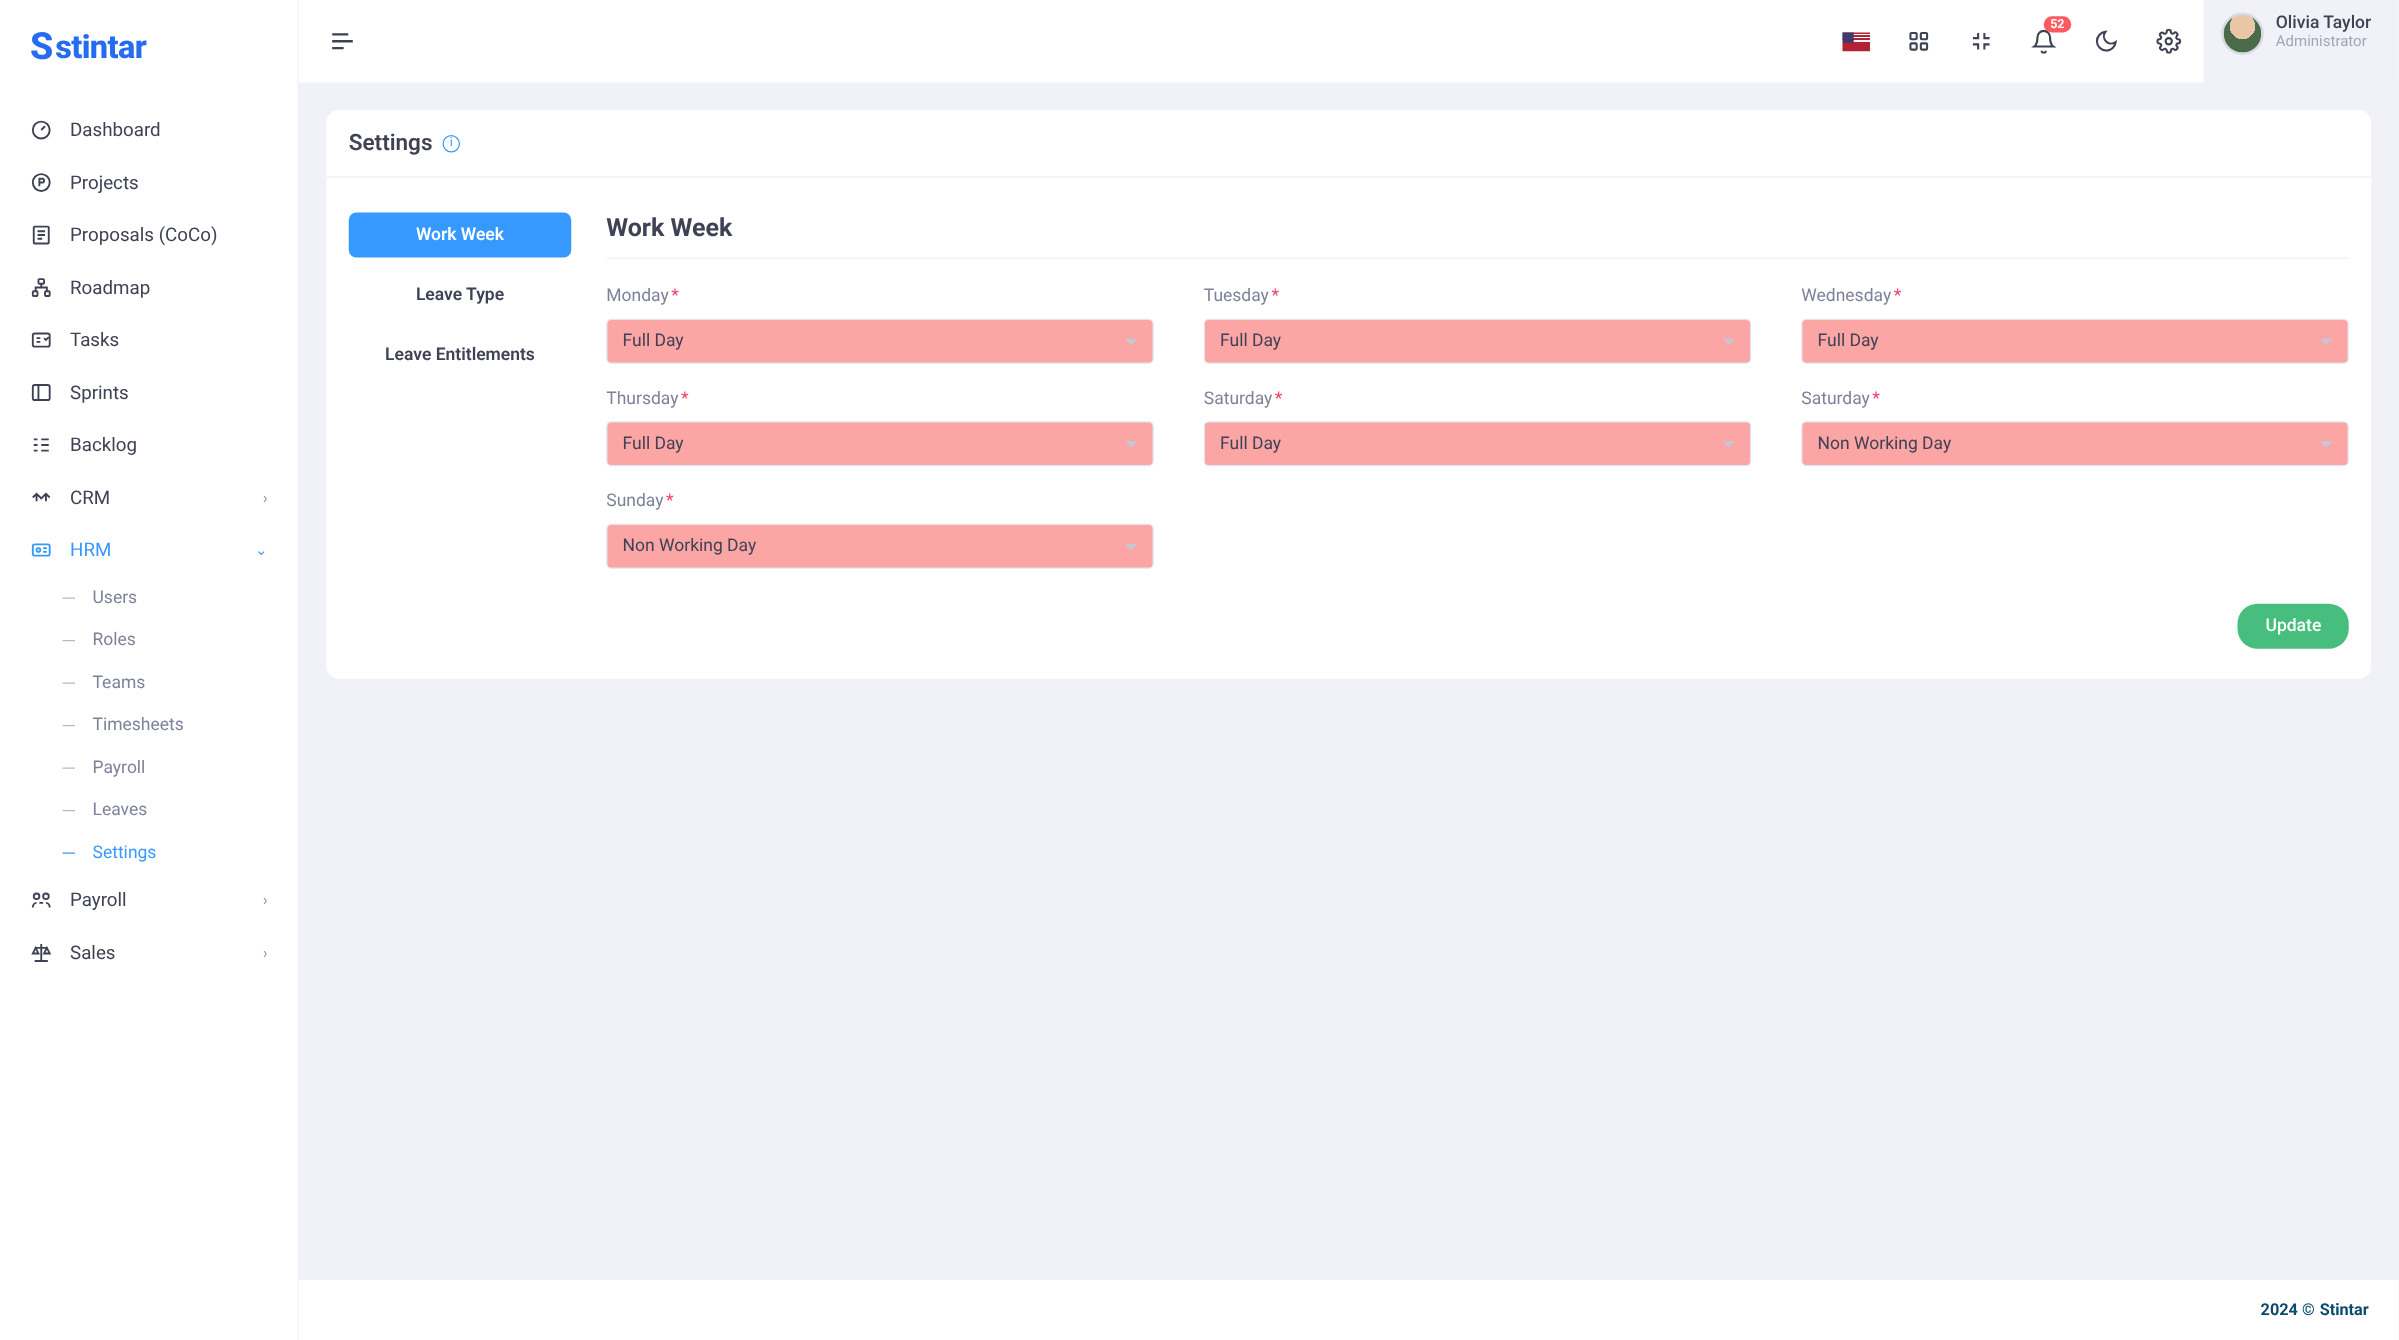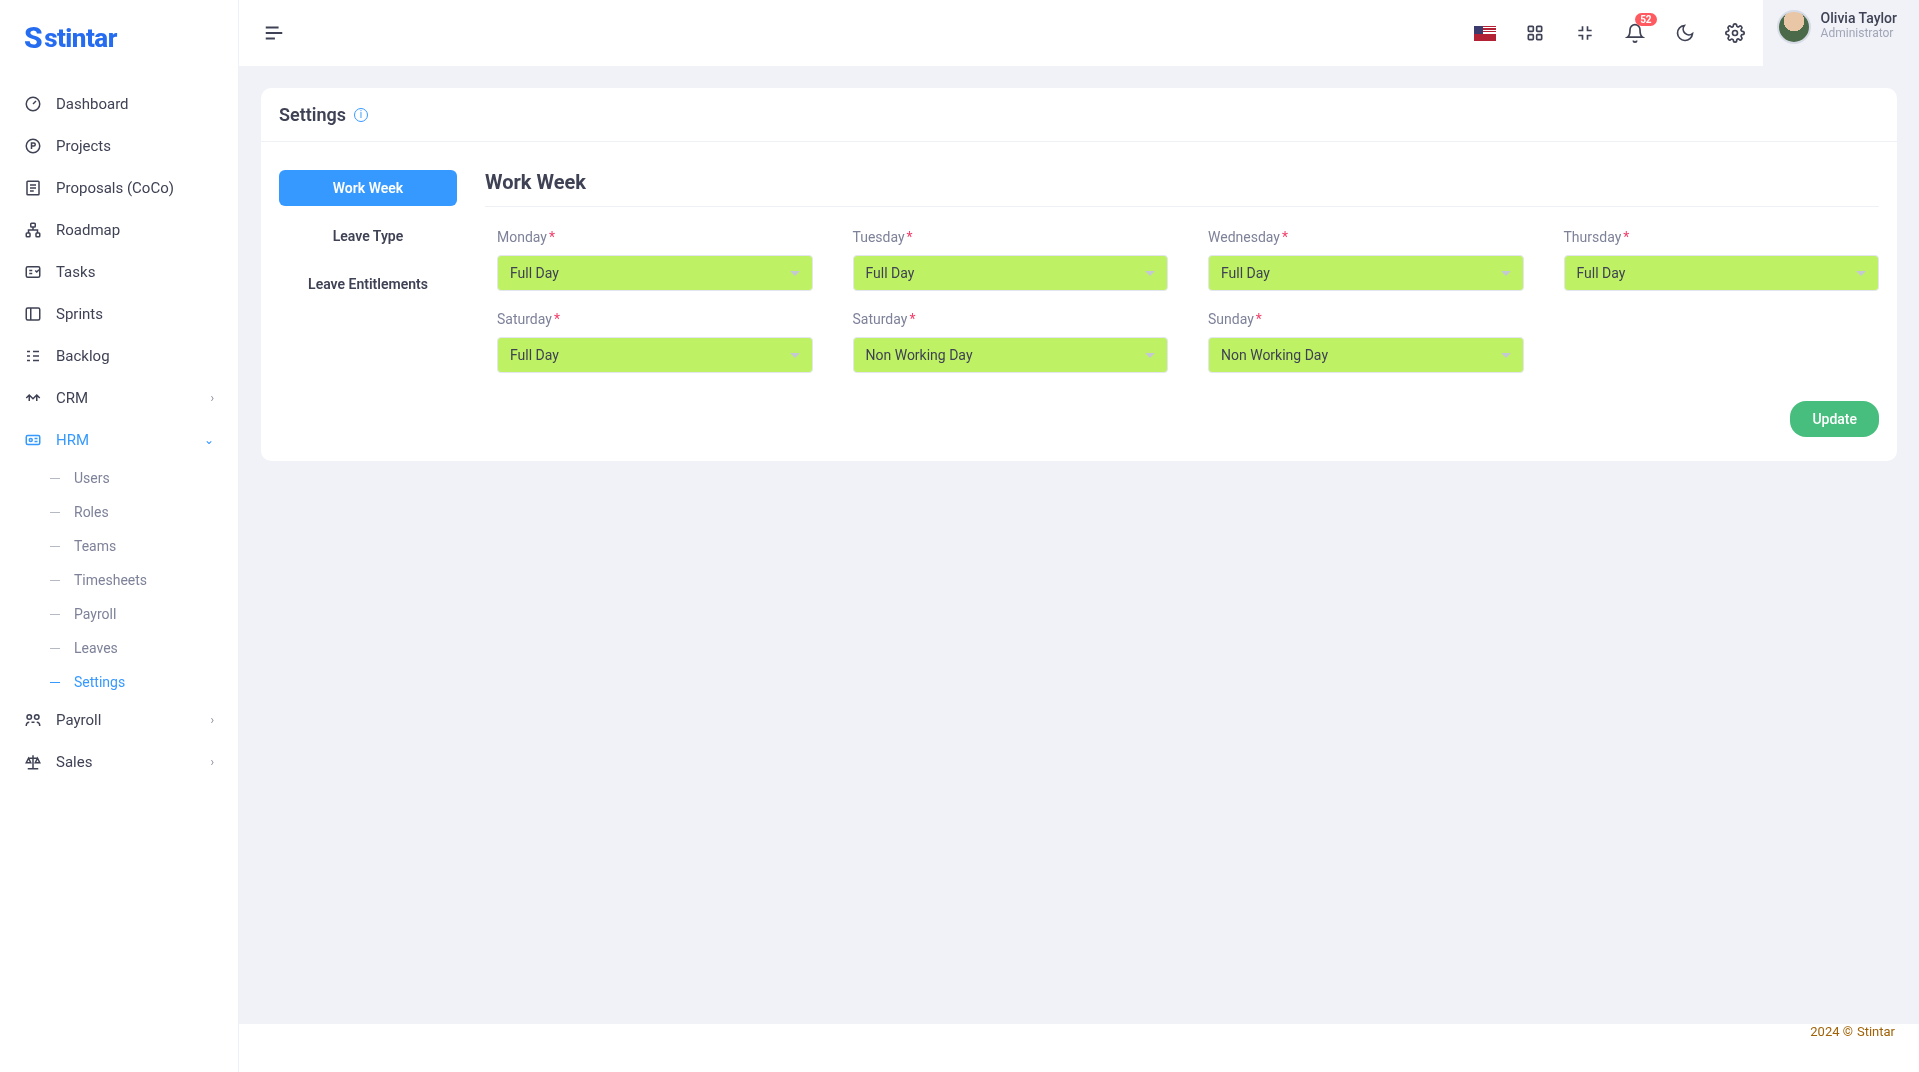"Monday *" .grid { grid-template-columns: repeat(4,1fr) -> repeat(3,1fr); margin-left: 12px -> none }
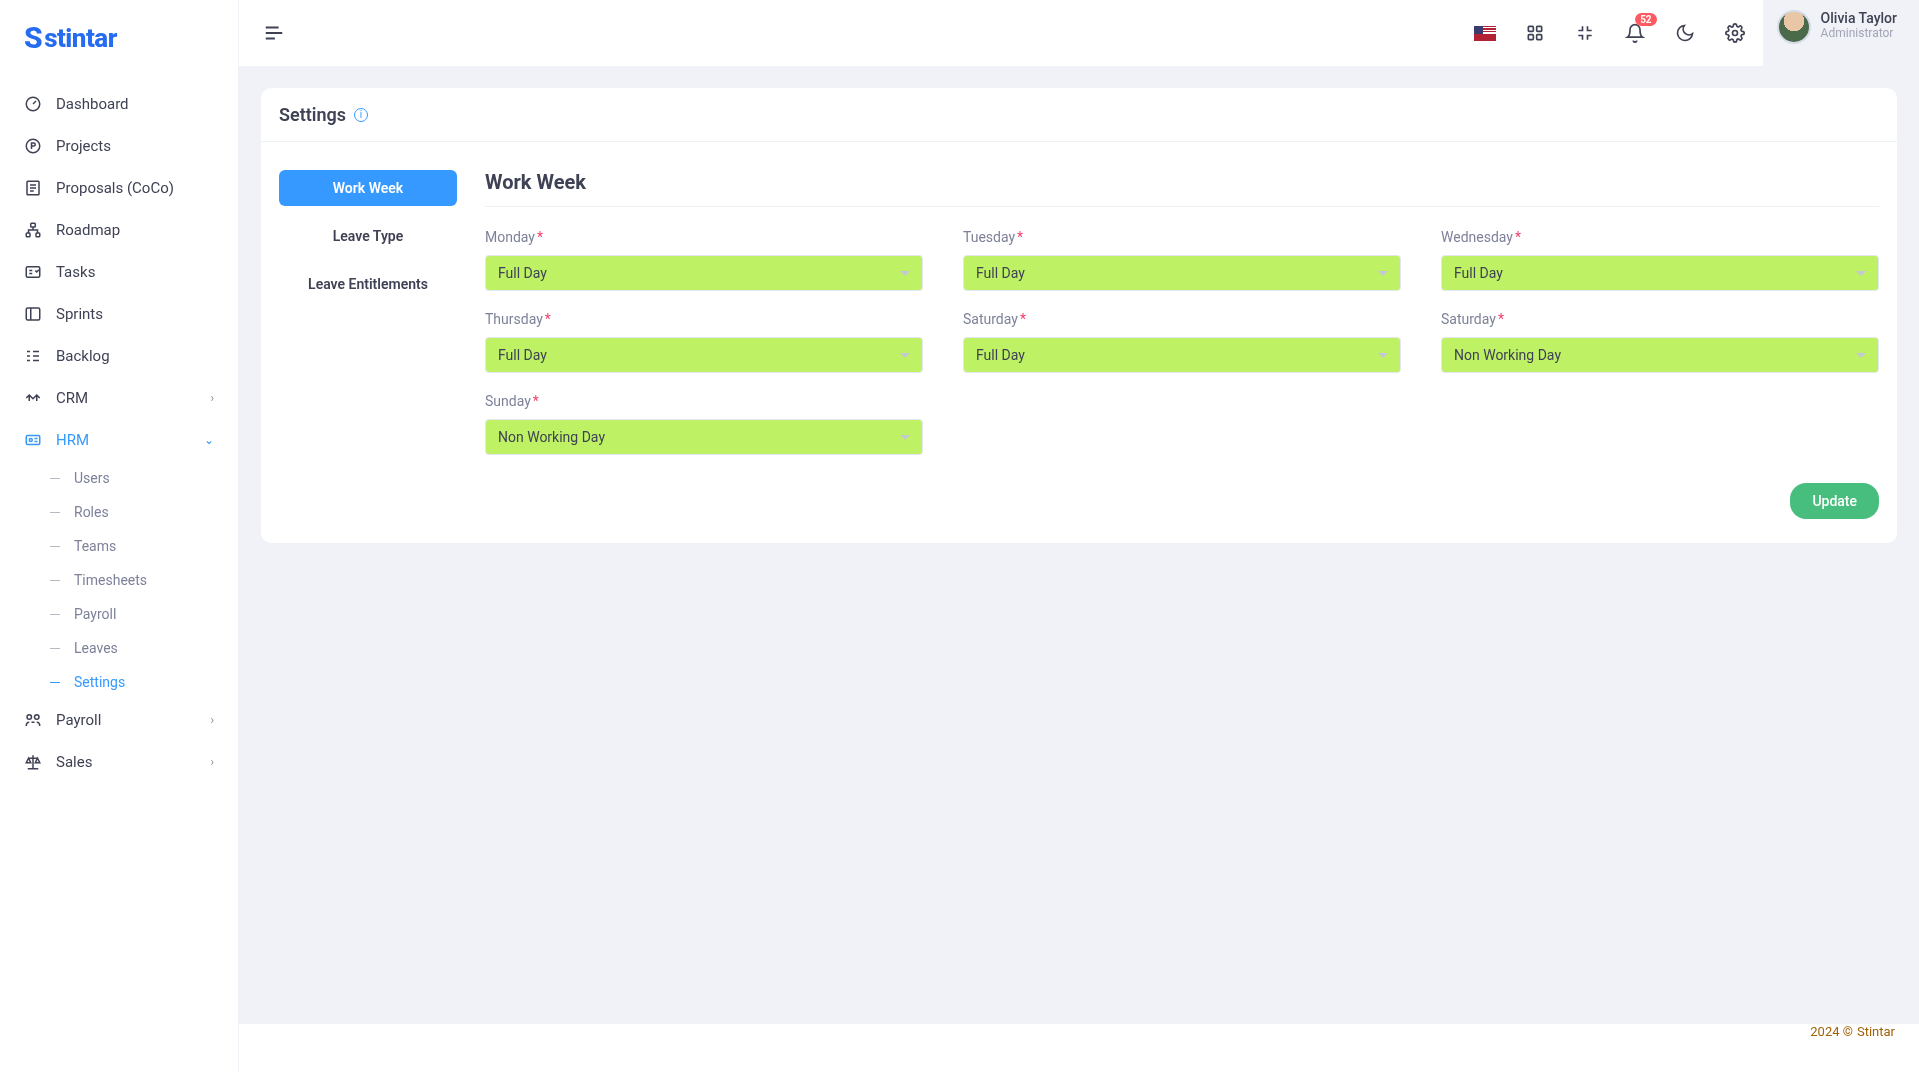"Full Day" .select { background: #bef264 -> #fca5a5 }
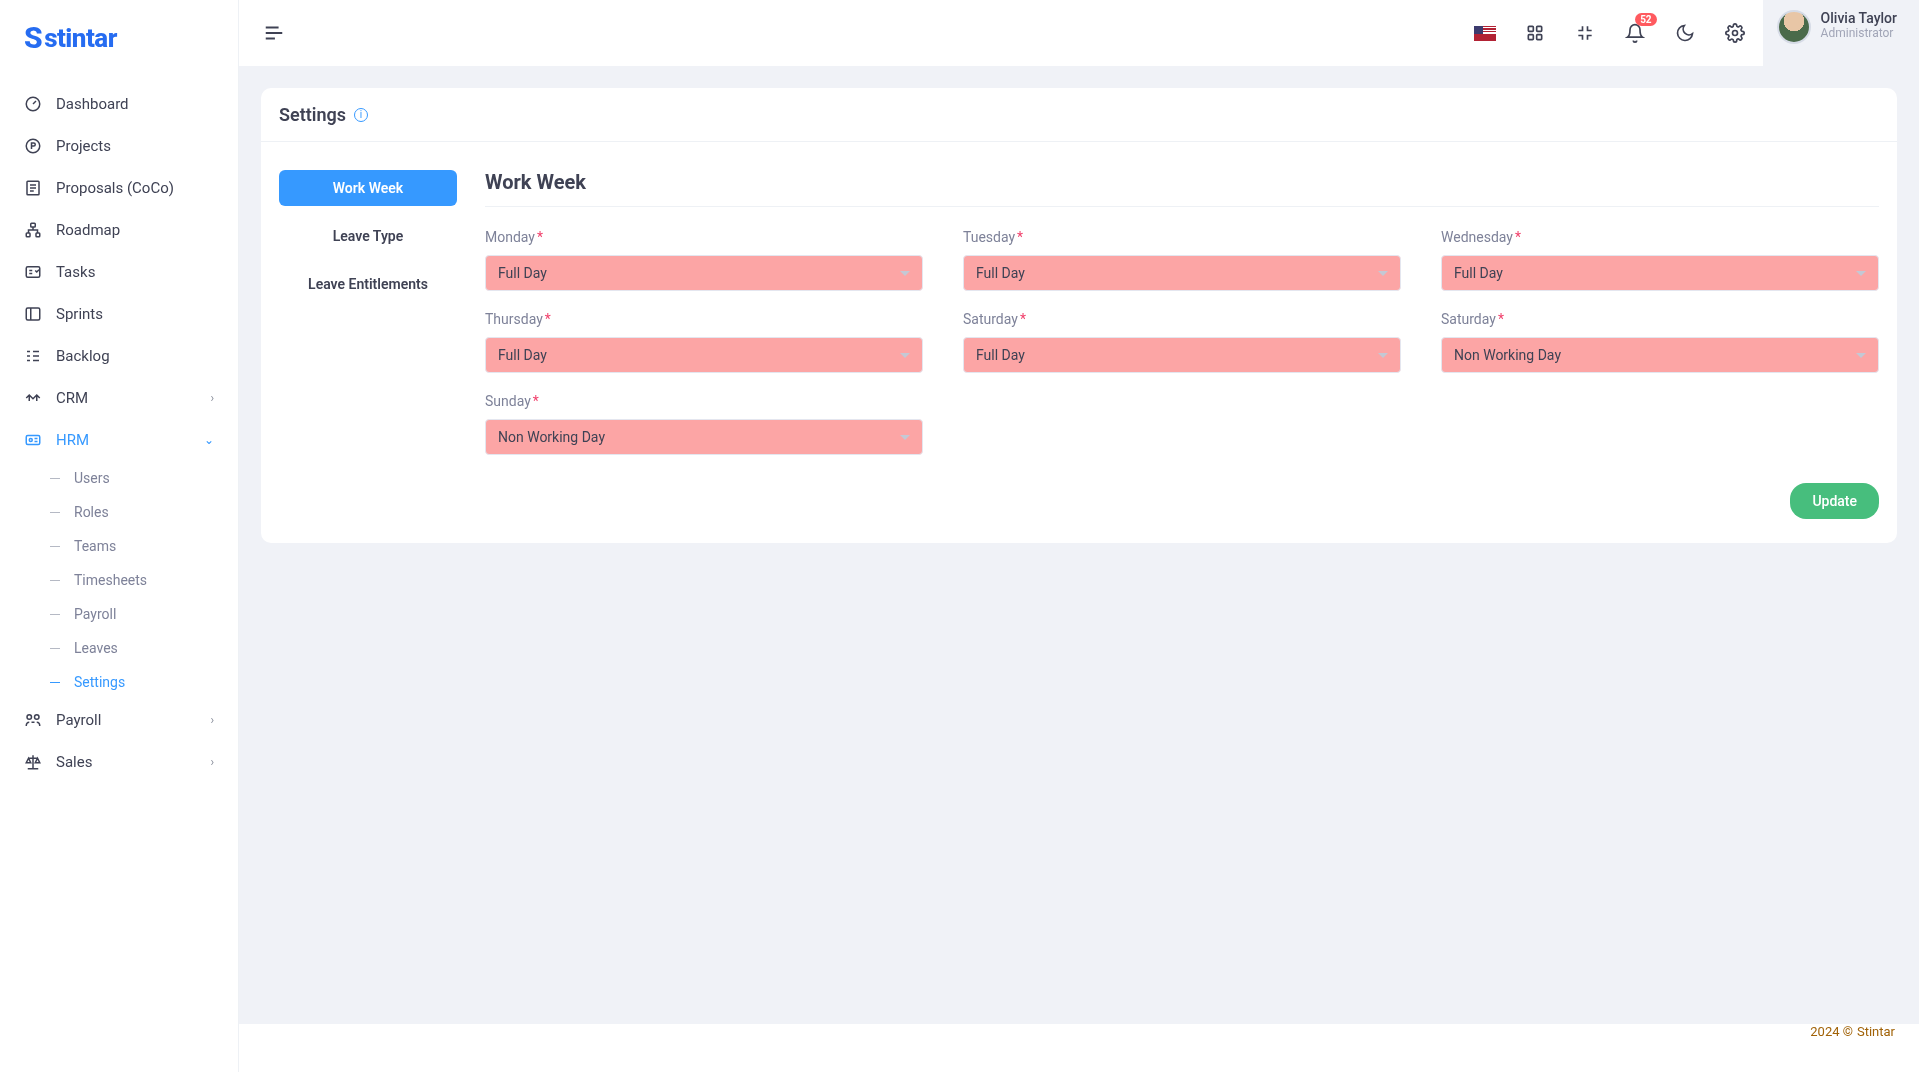"2024 ©" .footer { align-items: none -> center; color: #a16207 -> #0c4a6e; font-weight: none -> bold }
